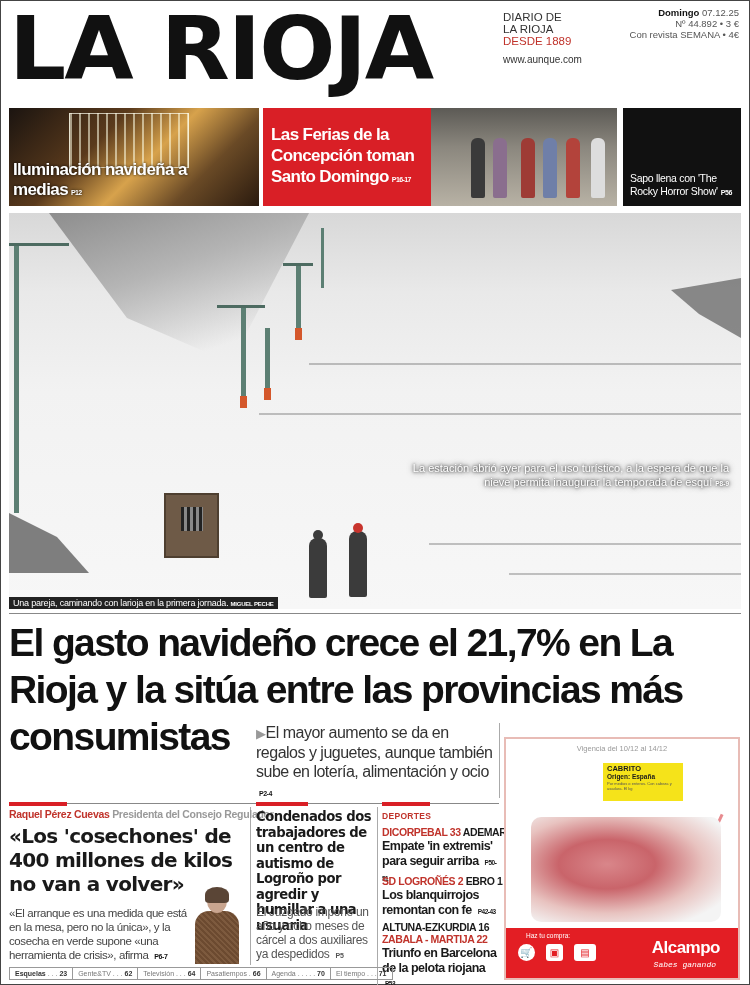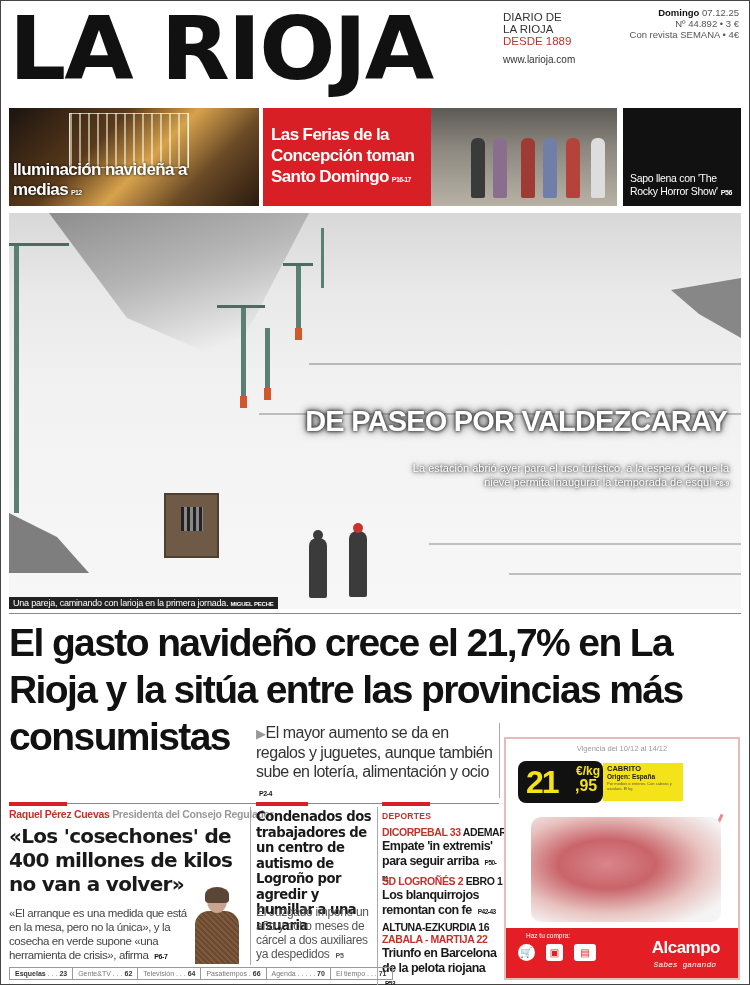"www.larioja.com" div.site { text: www.larioja.com -> www.aunque.com }
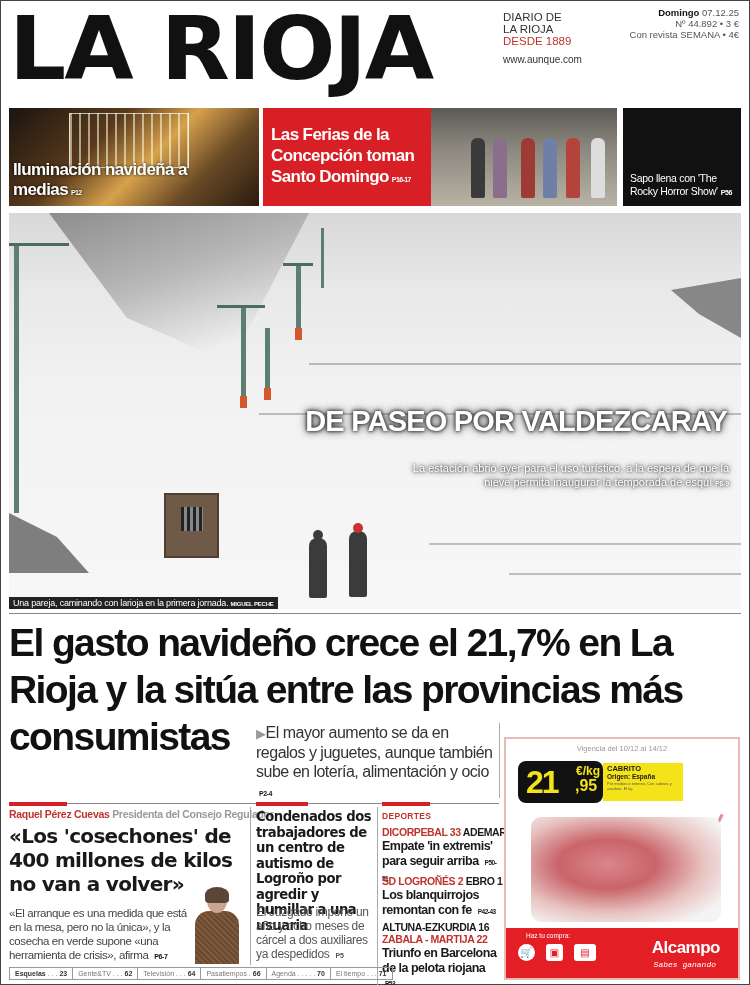"DE PASEO POR VALDEZCARAY" div.photo-title { html: <div>DE PASEO POR VALDEZCARAY</div> -> none }
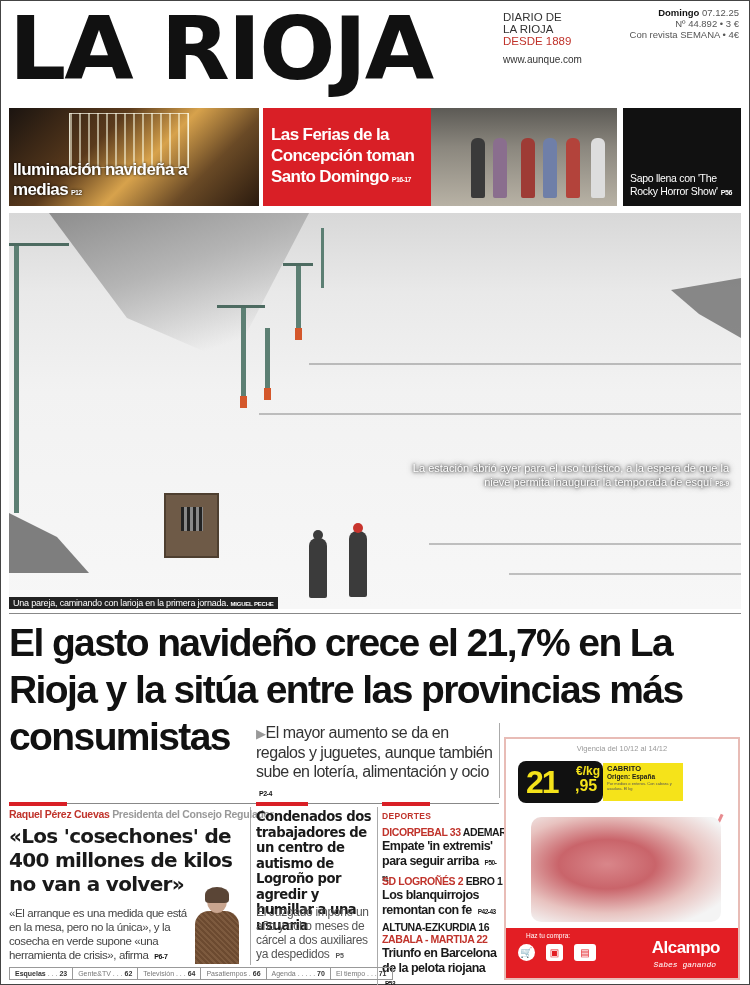"21" div.price { html: <div> <span>21</span> <span>€/kg</span> <span>,95</span> </div> -> none }
